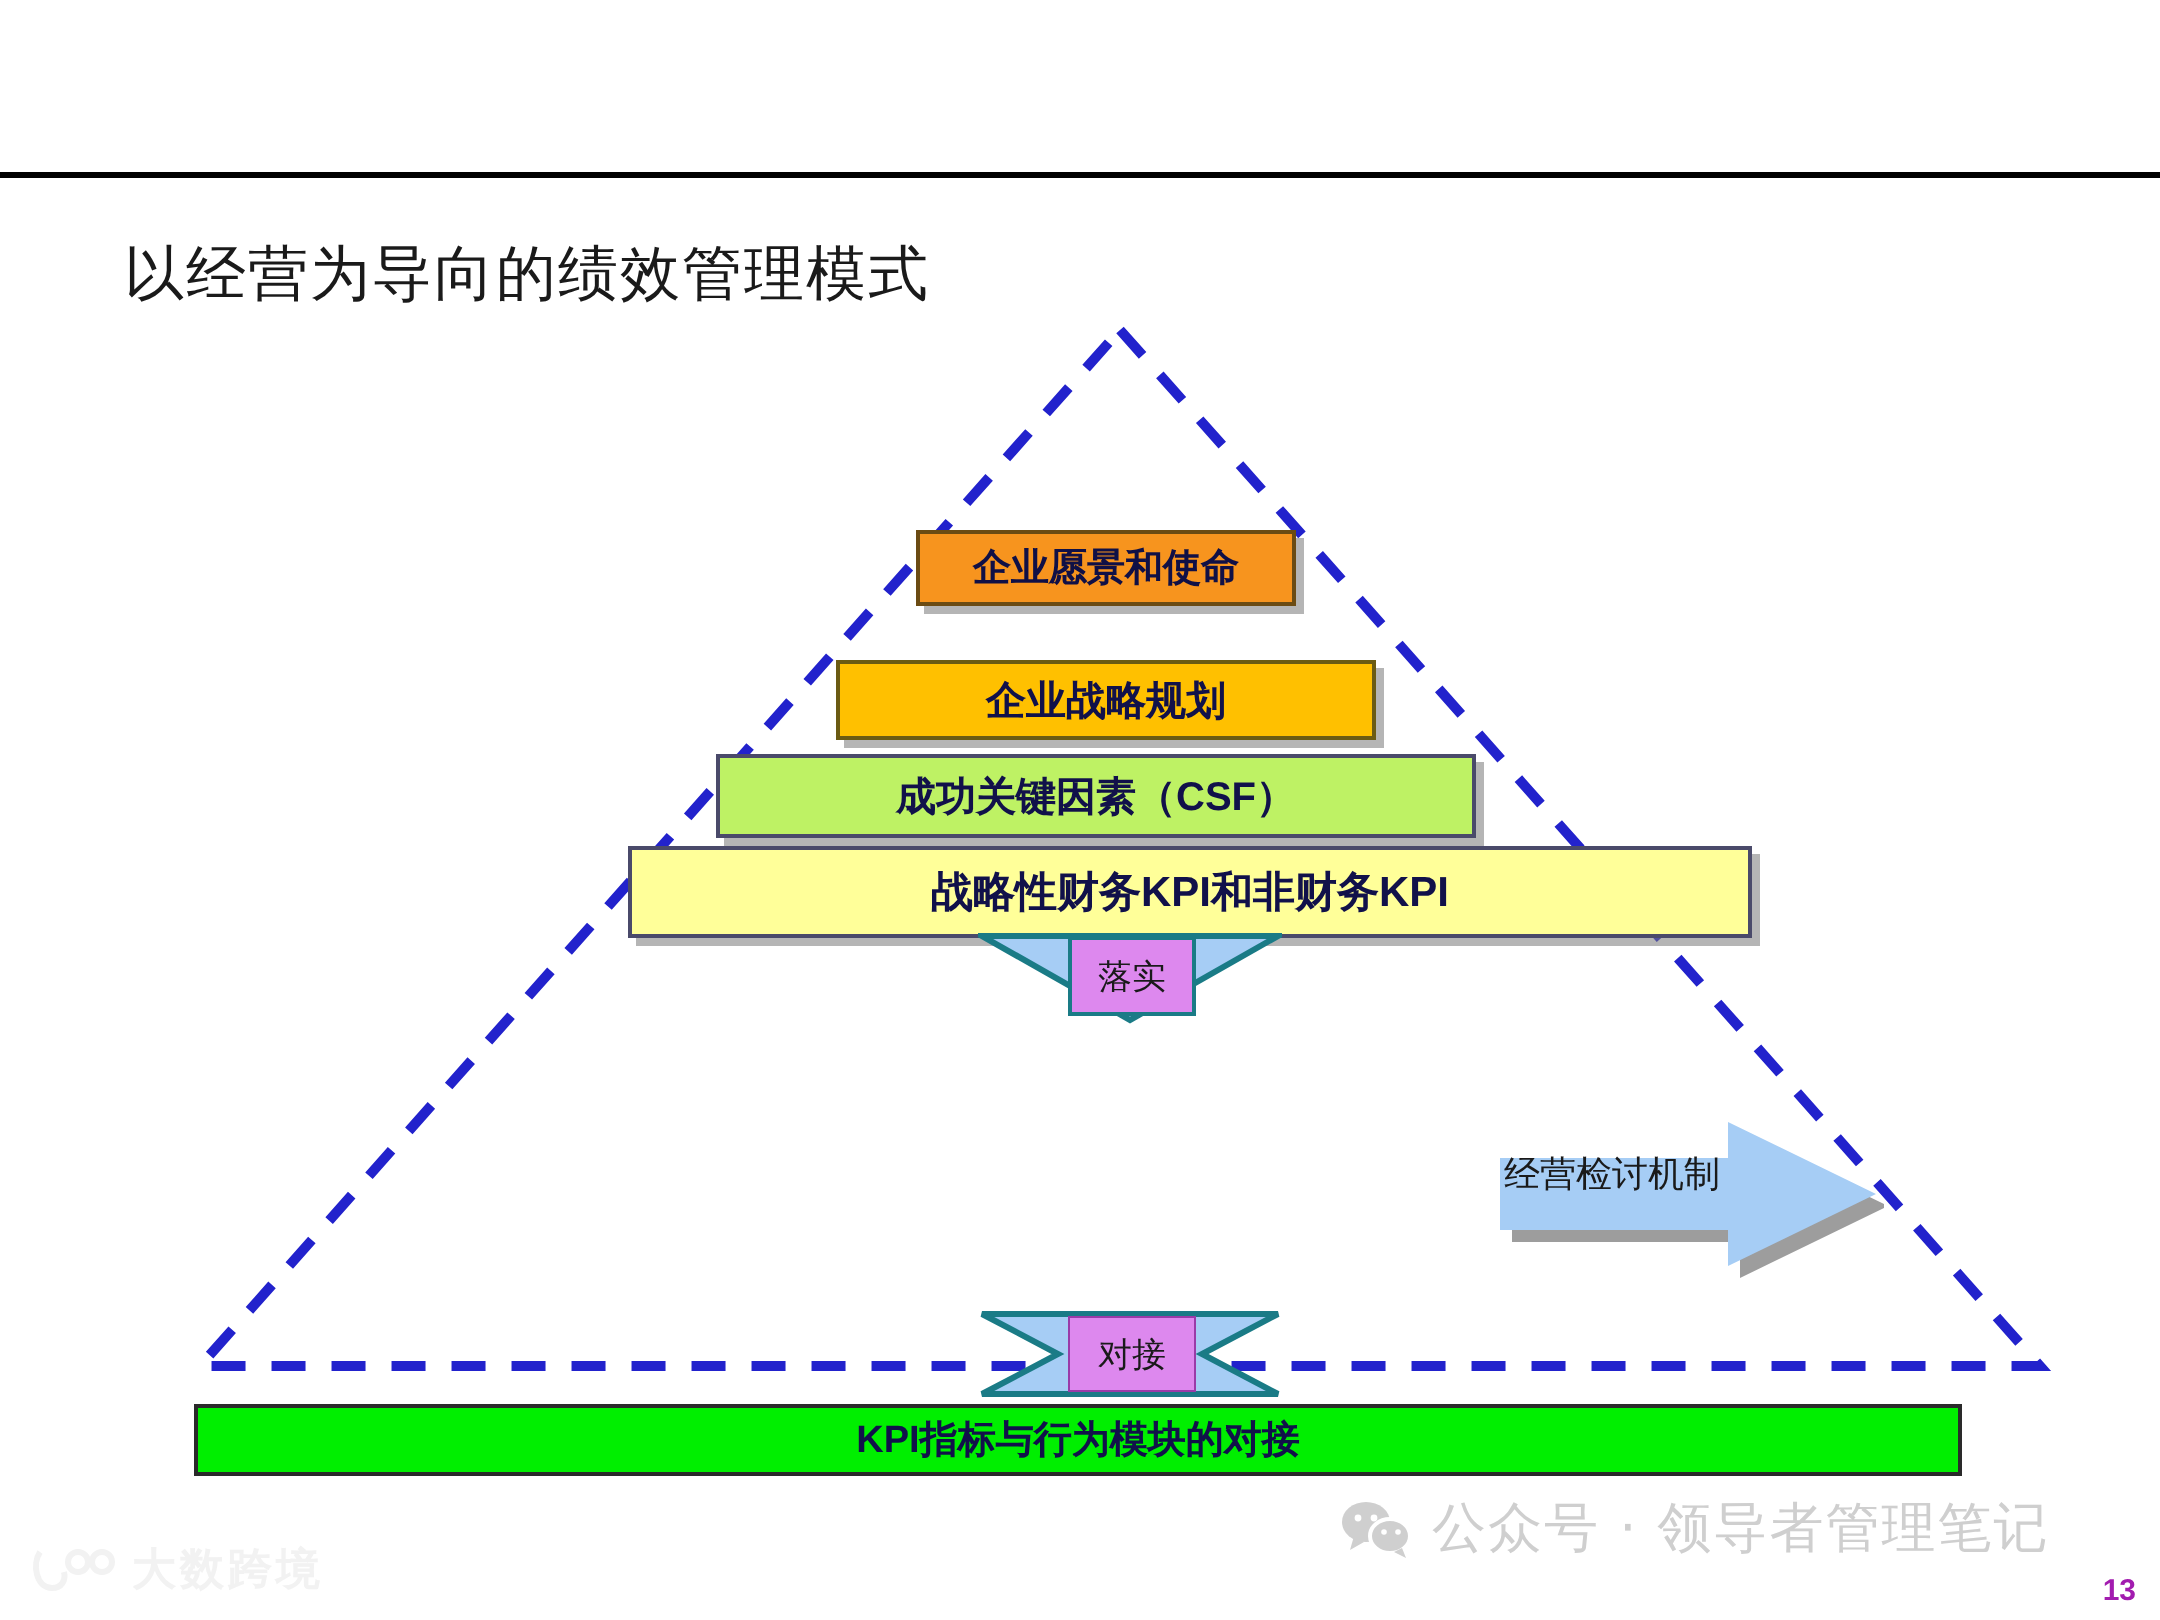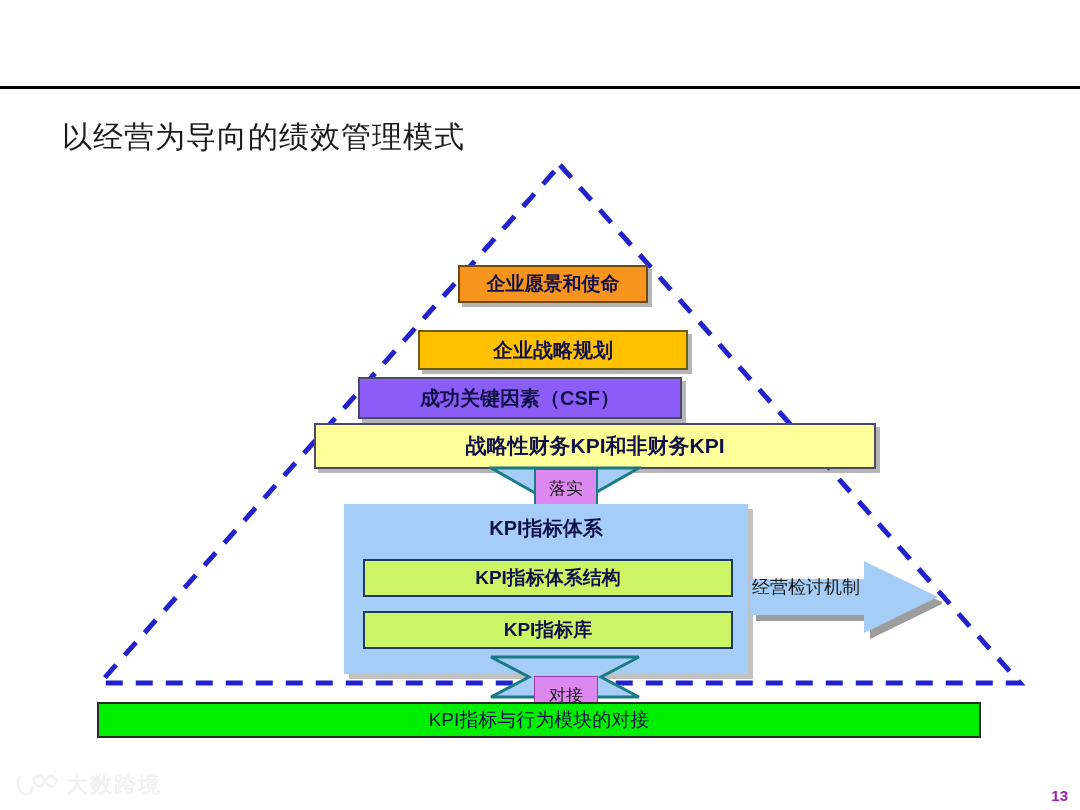"成功关键因素（CSF）" .layer.l3 { background: #8b5cf6 -> #bef264; width: 324px -> 380px }
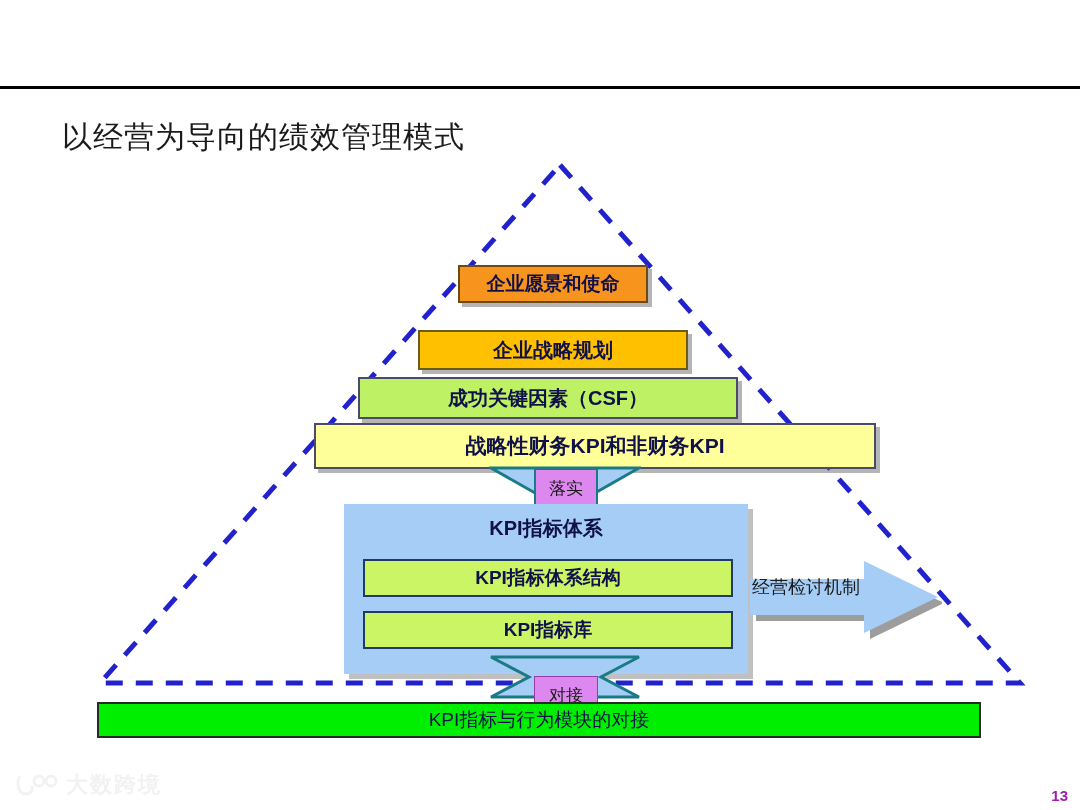"KPI指标体系" div.kpi-panel { html: <div> <div>KPI指标体系</div> <div> <span>KPI指标体系结构</span> </div> <div> <span>KPI指标库</span> </div> </div> -> none }
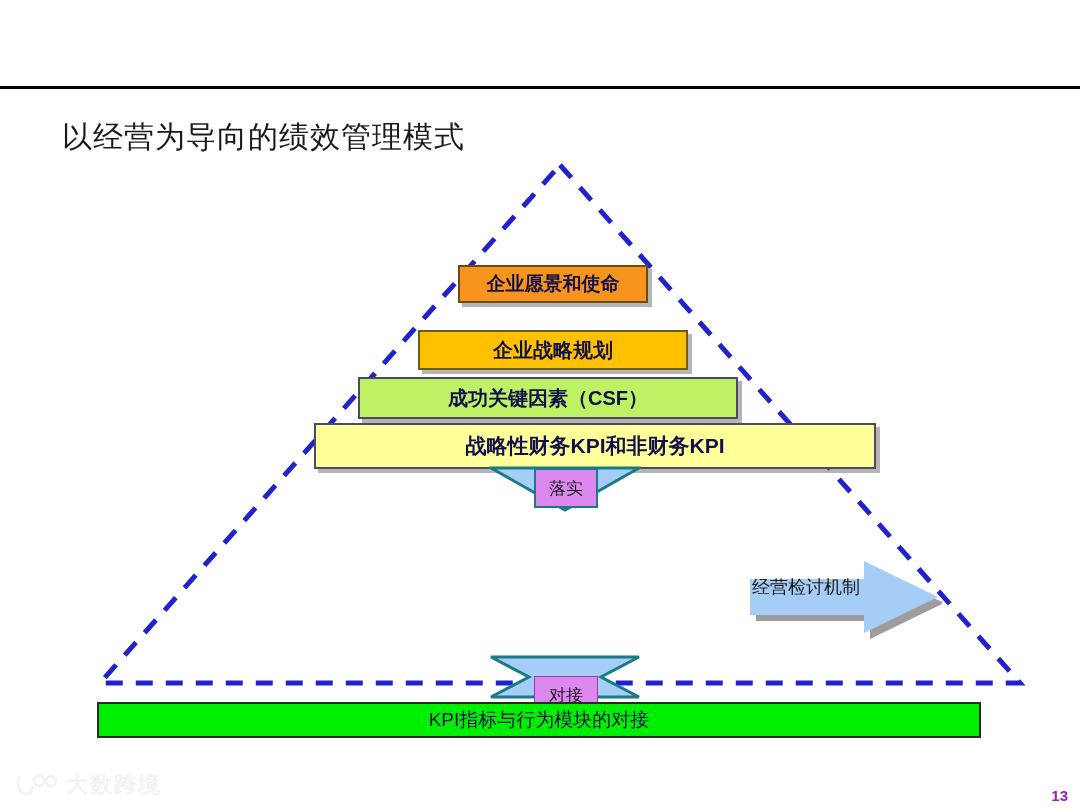"对接" .bowtie-label { margin-top: 18px -> none }
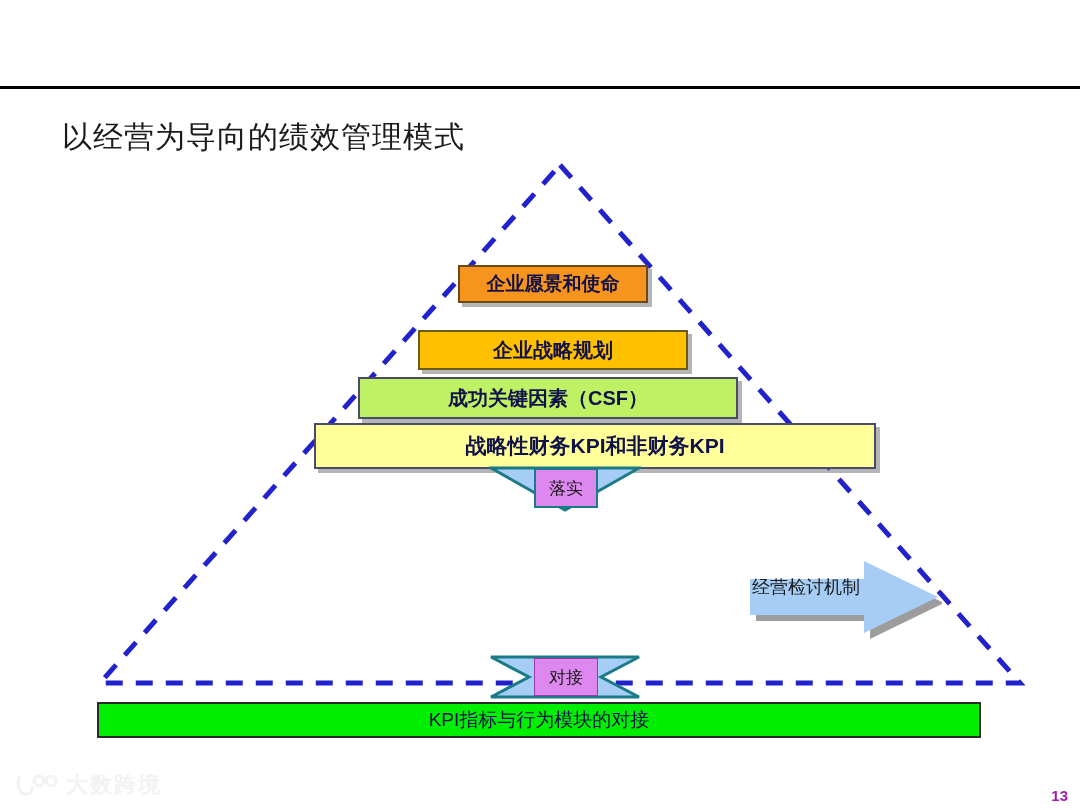"KPI指标与行为模块的对接" .bottom-bar { font-weight: normal -> bold }
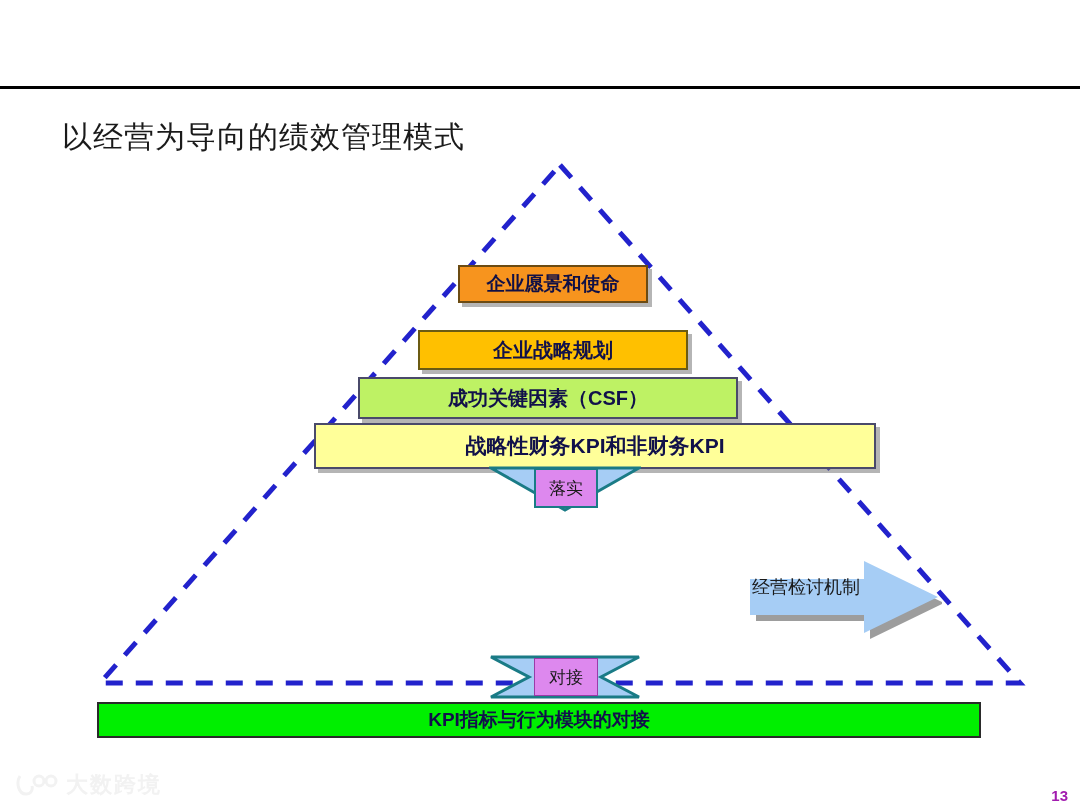"公众号 · 领导者管理笔记" div.wm-wechat { html: none -> <div> <svg> <ellipse></ellipse> <polygon></polygon> <ellipse></ellipse> <polygon></polygon> <circle></circle> <circle></circle> <circle></circle> <circle></circle> </svg> <span>公众号 · 领导者管理笔记</span> </div> }
